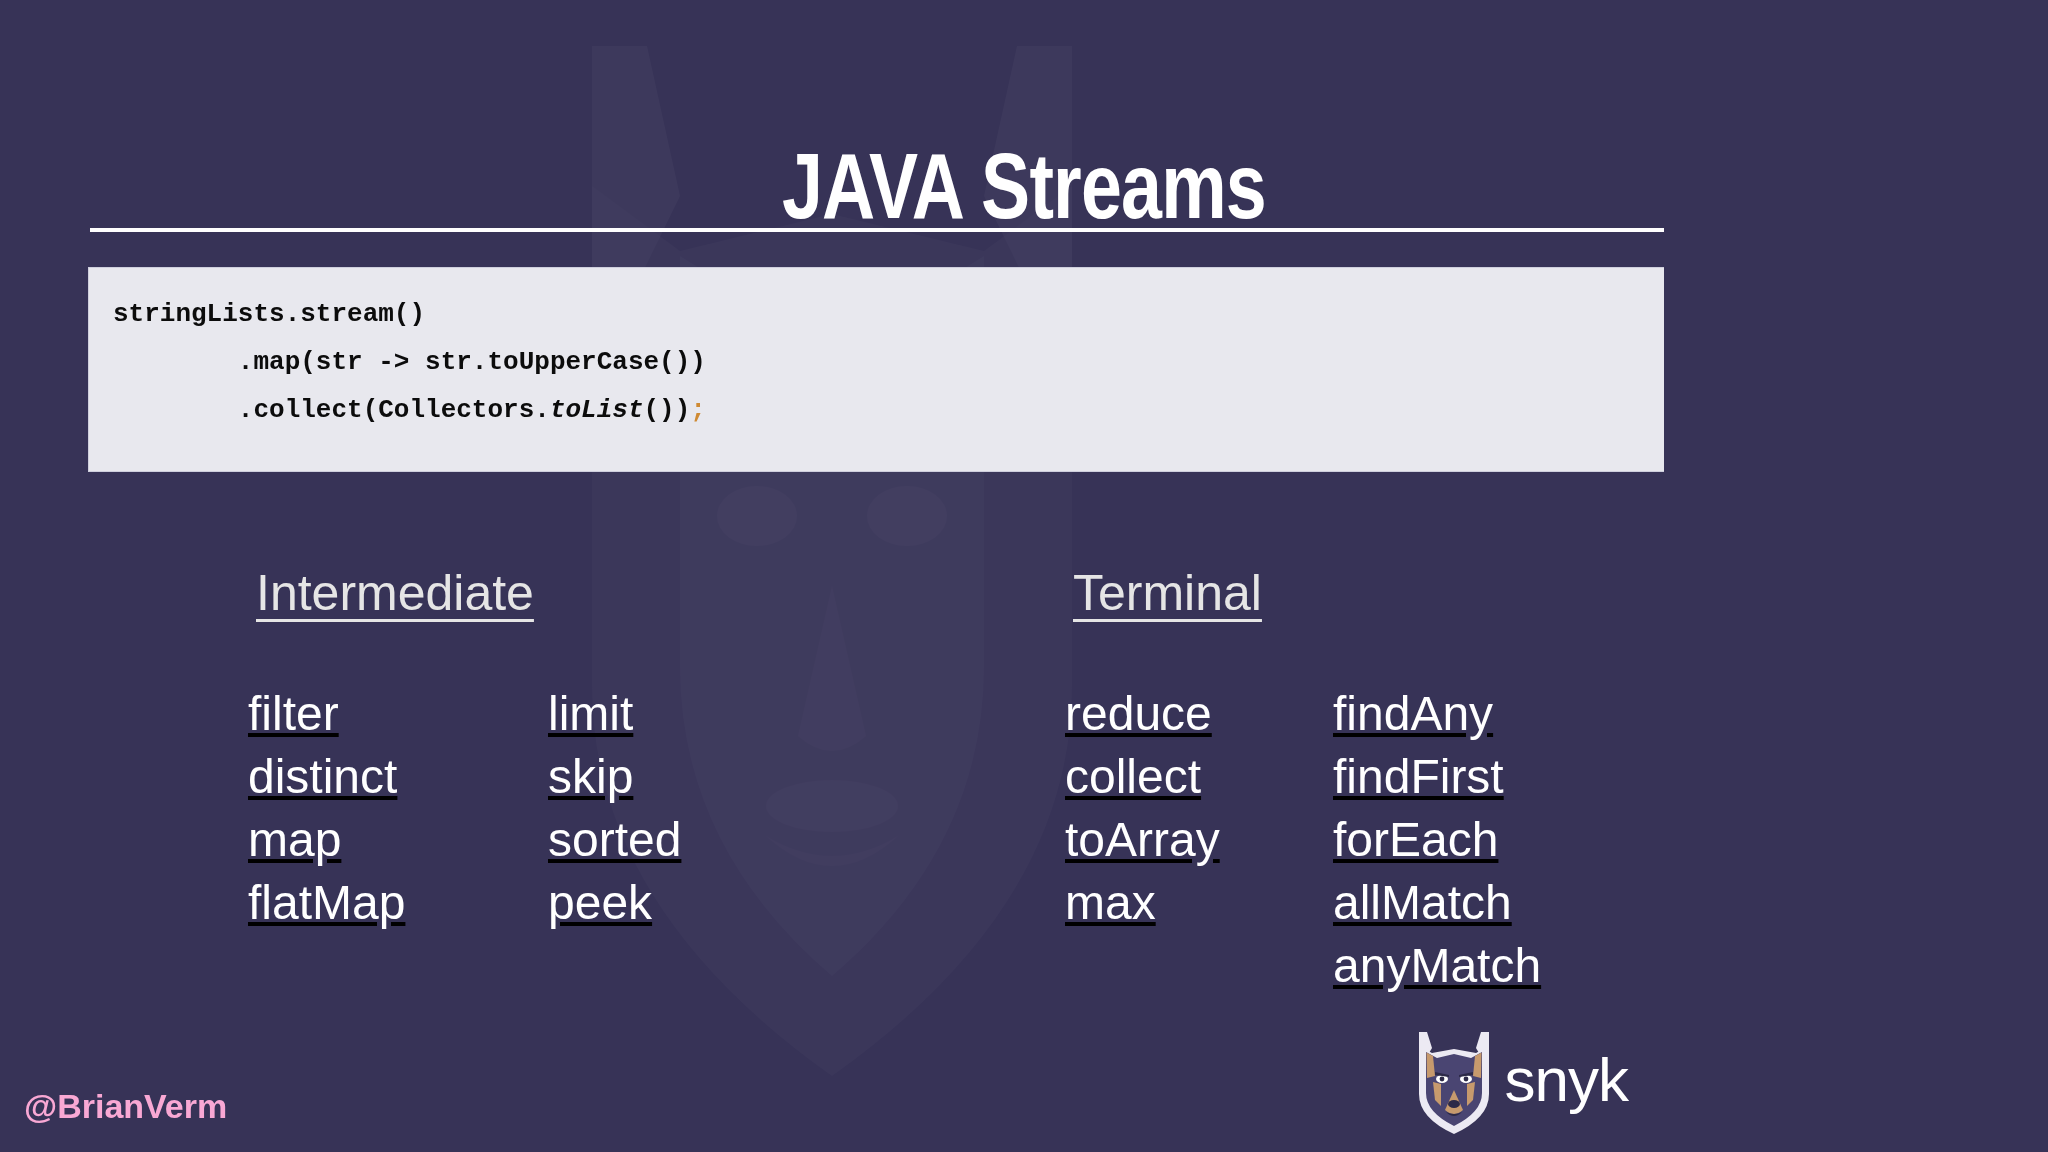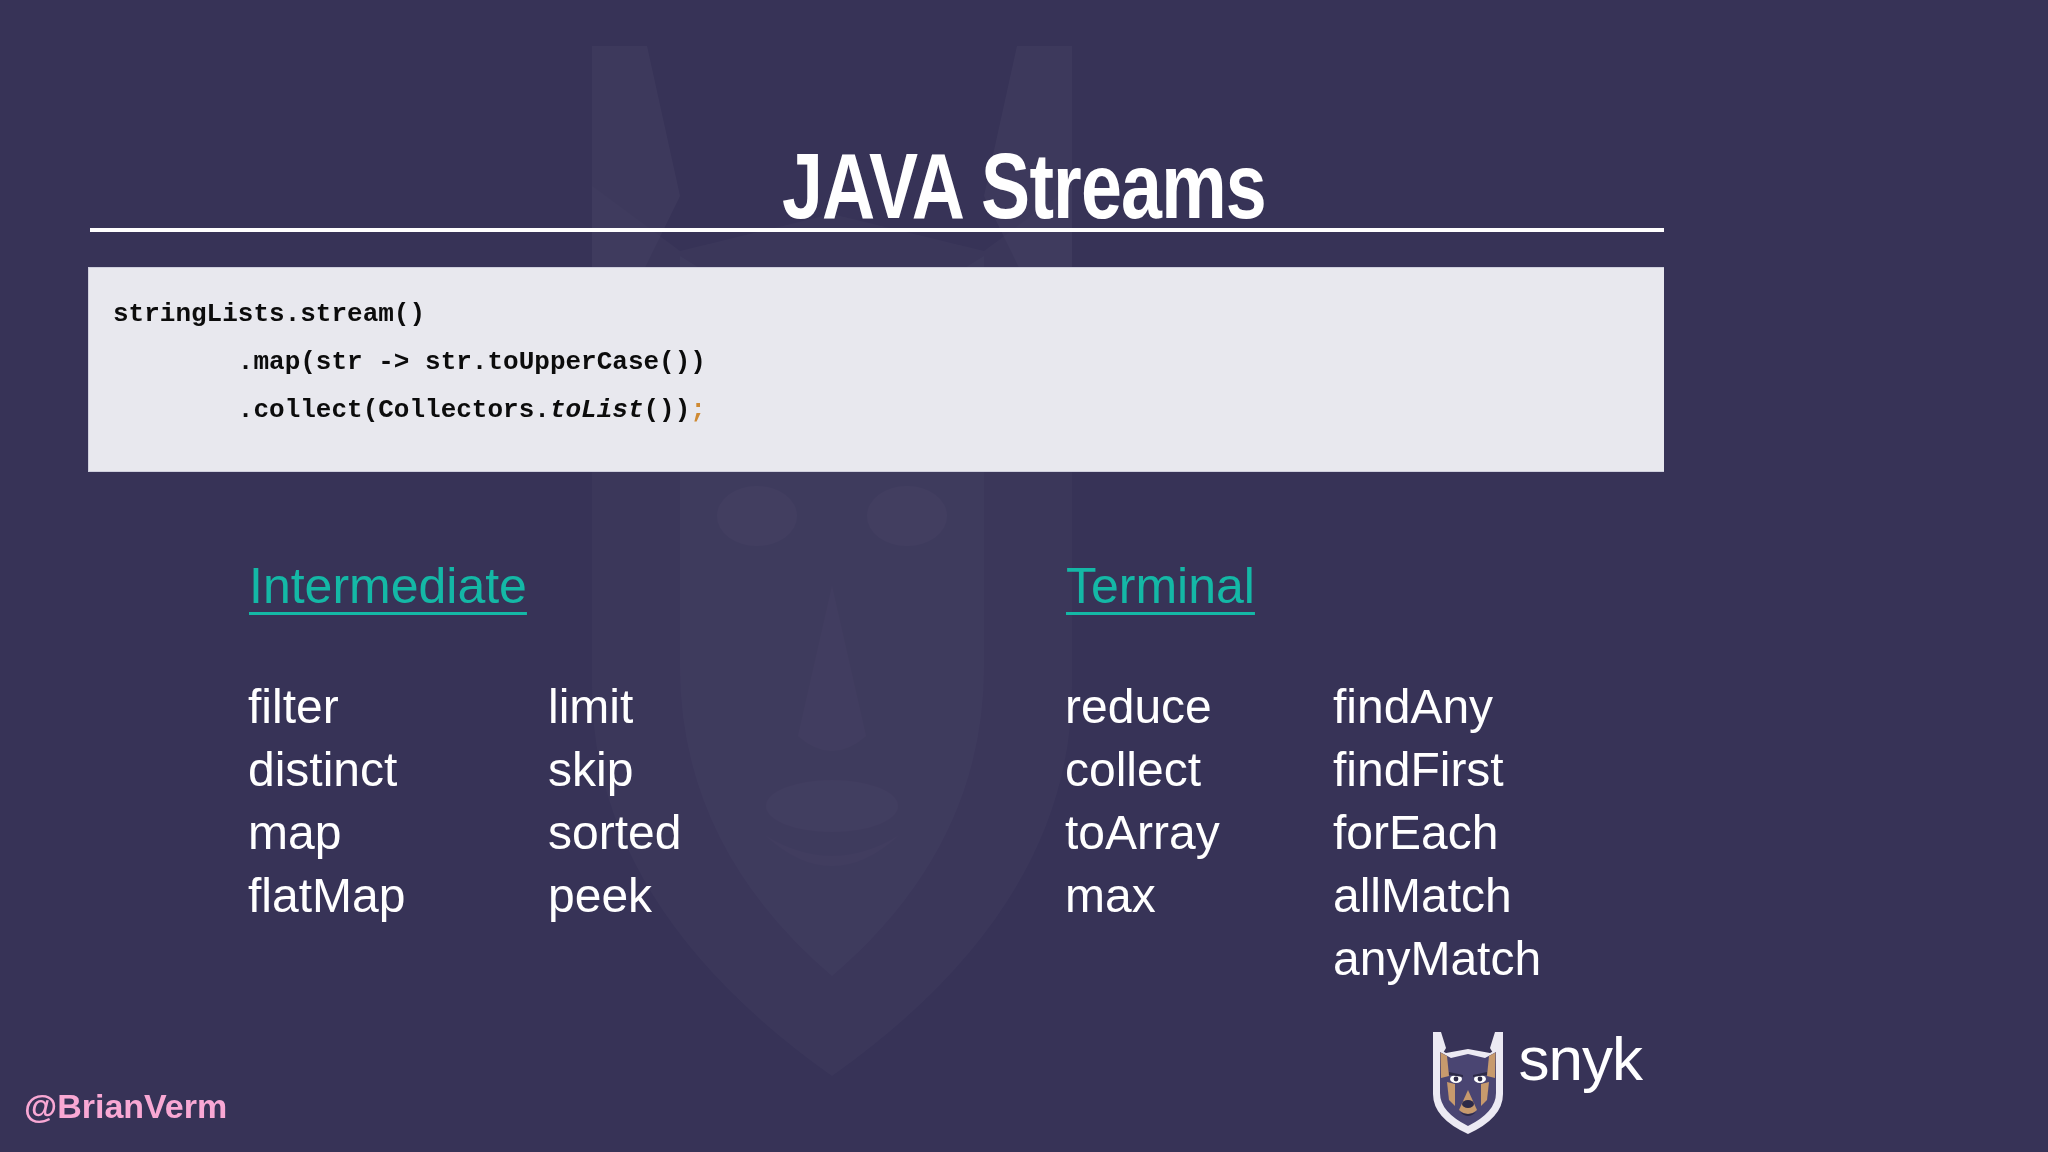"Intermediate" .group-heading { color: #14b8a6 -> #e5e5e5; margin: 1px -> 8px }
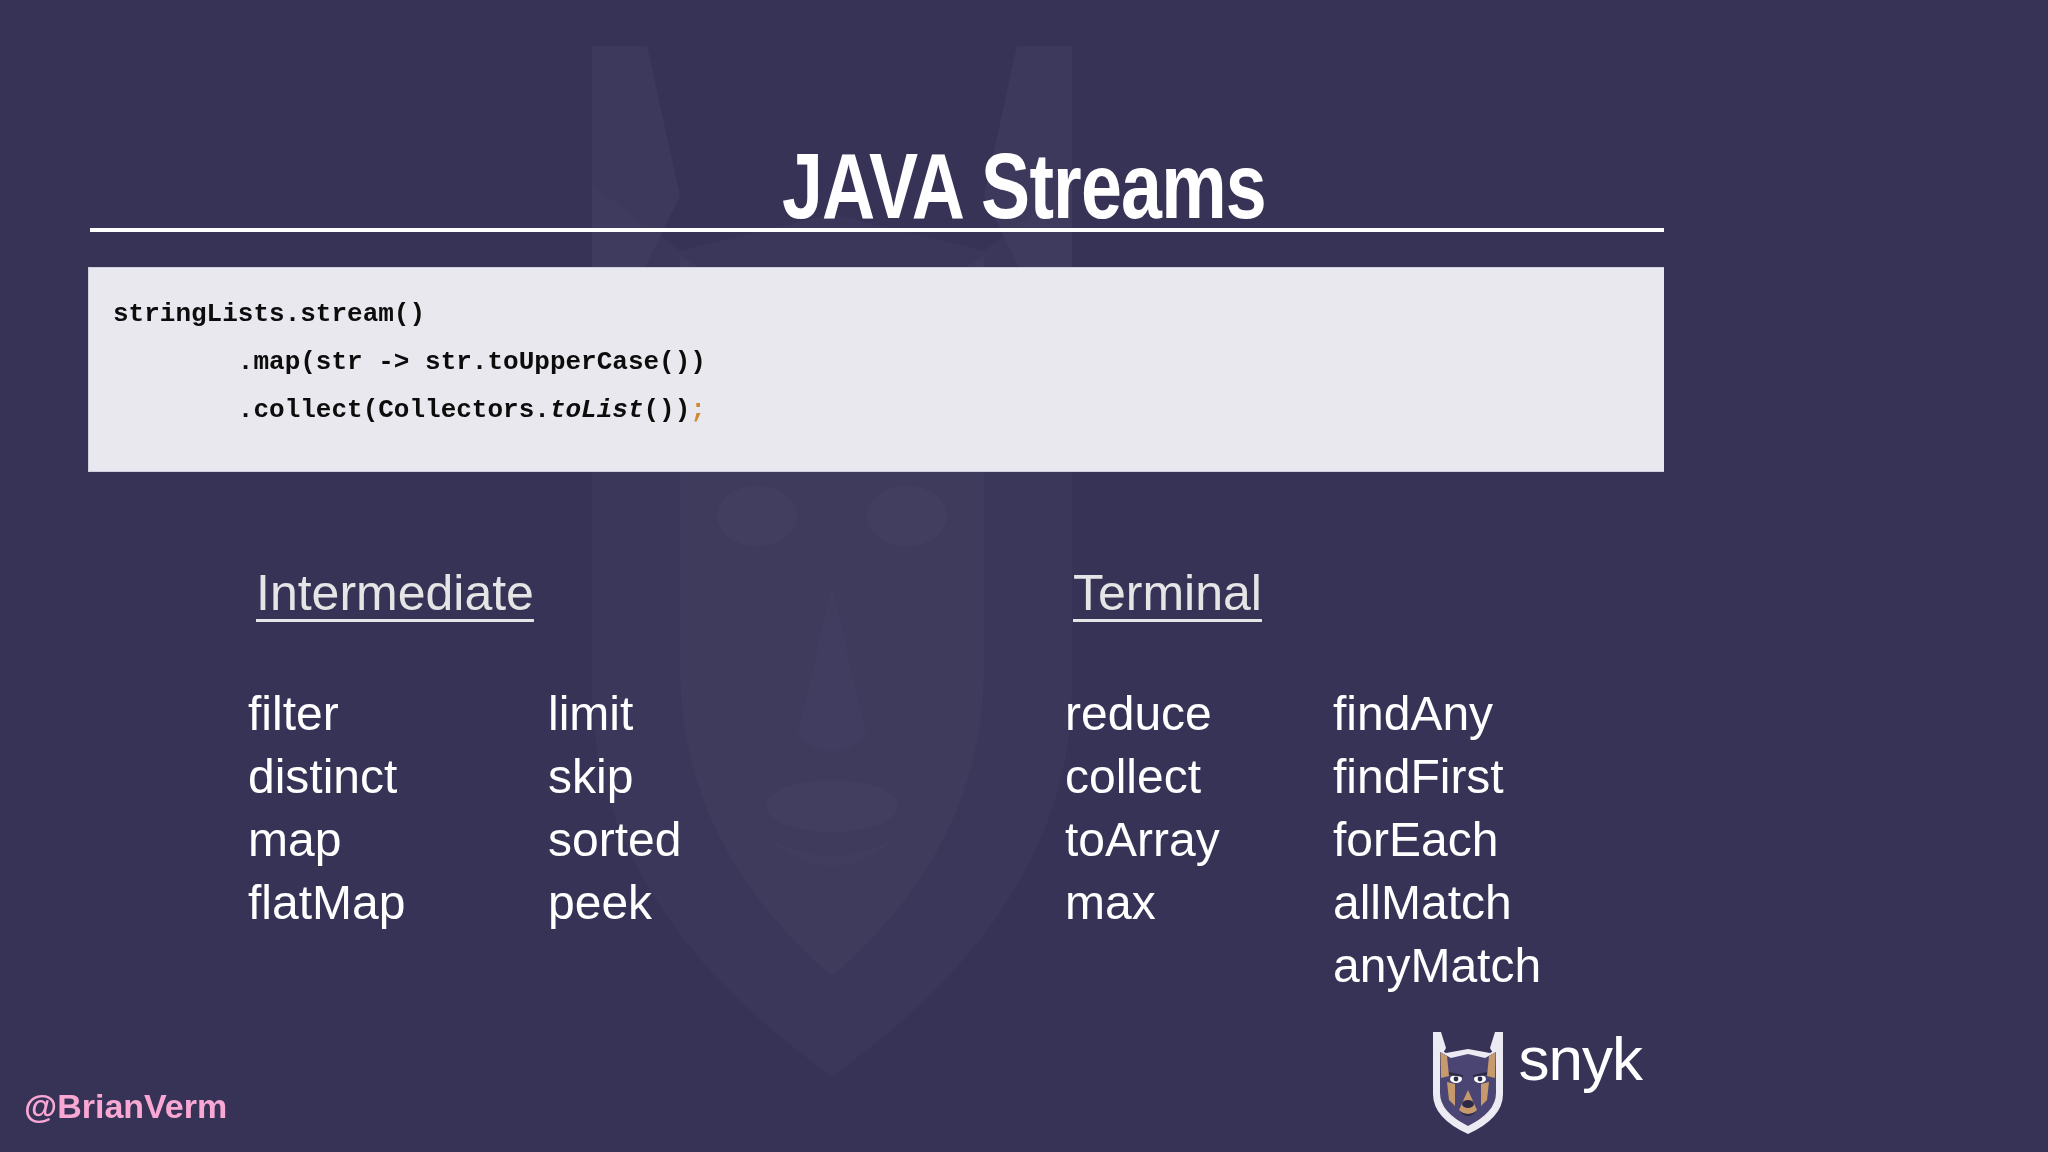"filter" .op-column { text-decoration: none -> underline }
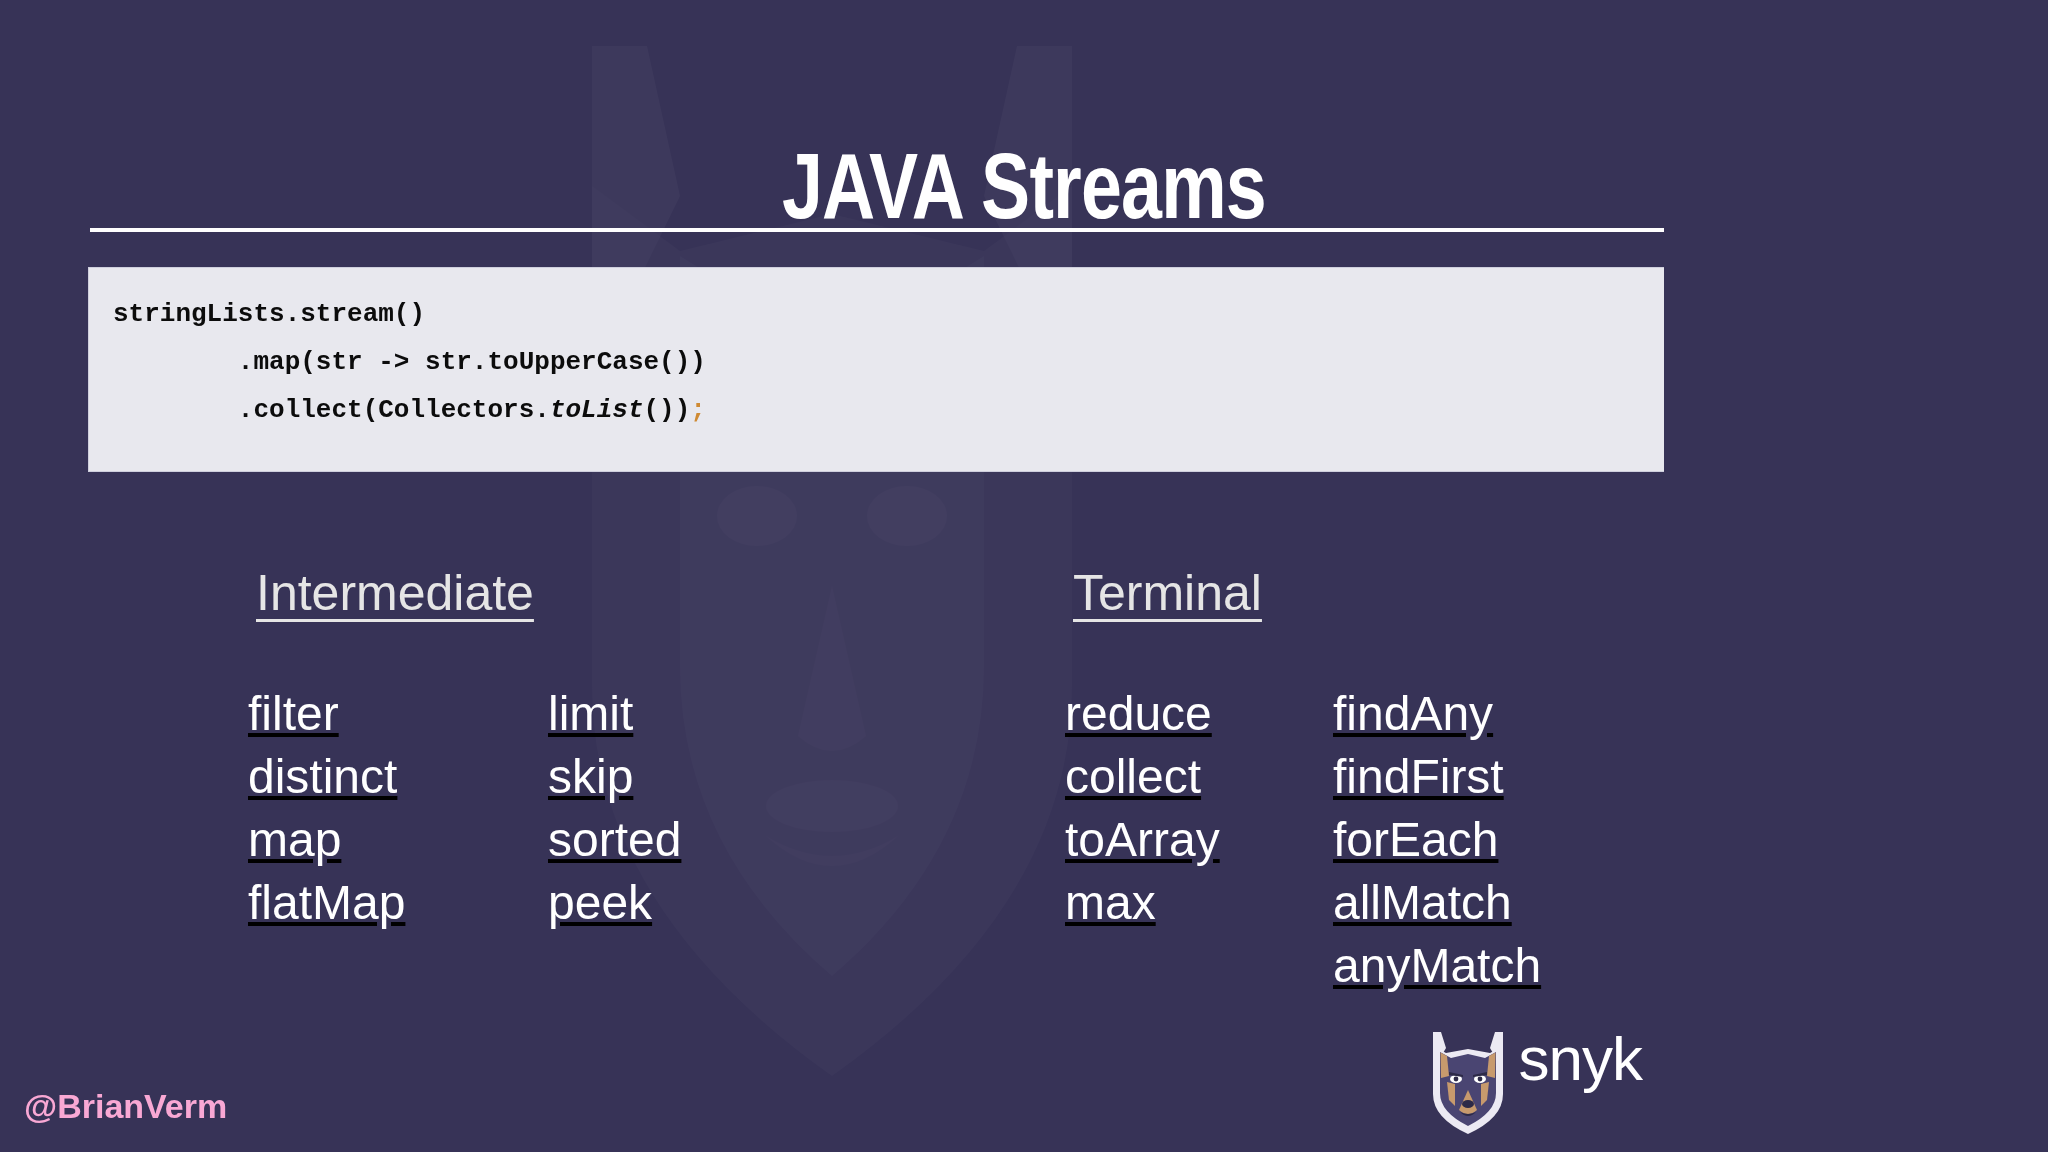"snyk" #snyk-logo { align-items: flex-start -> center; right: 22px -> 36px }
